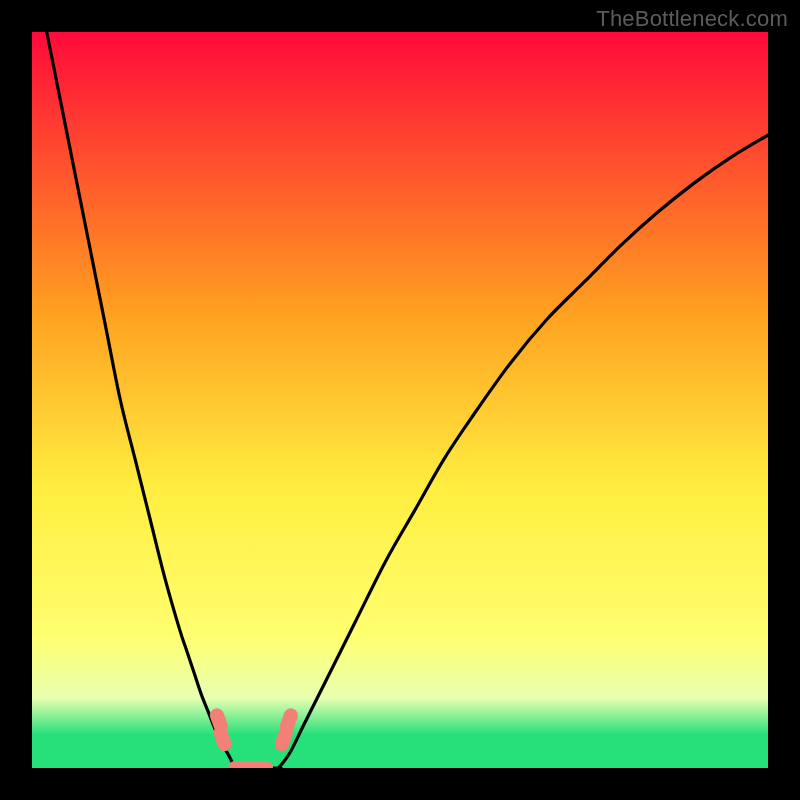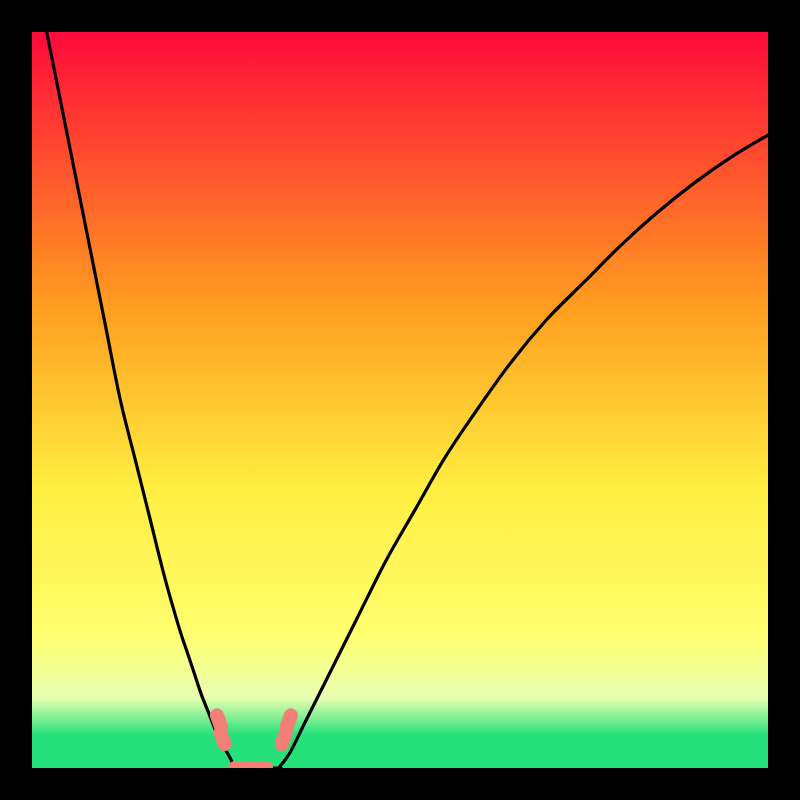"TheBottleneck.com" div.watermark { html: none -> <div>TheBottleneck.com</div> }
